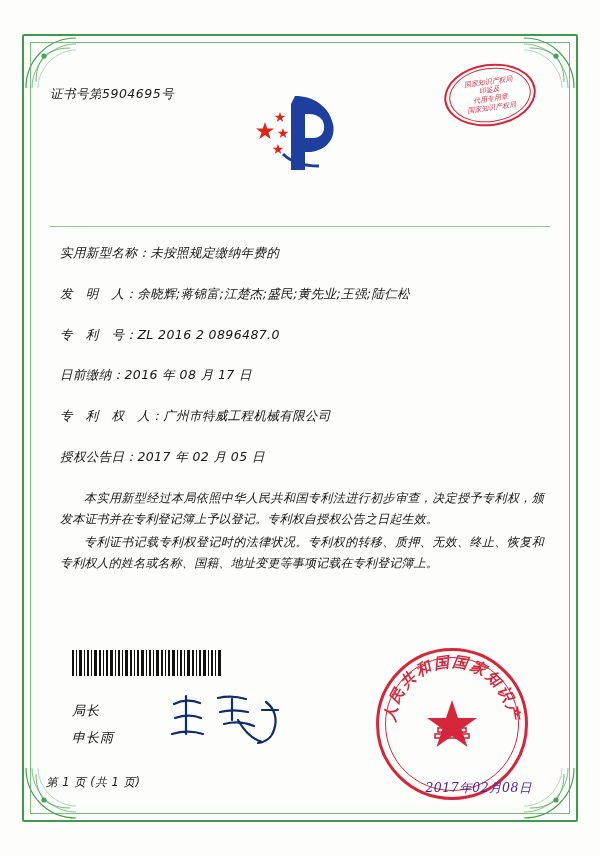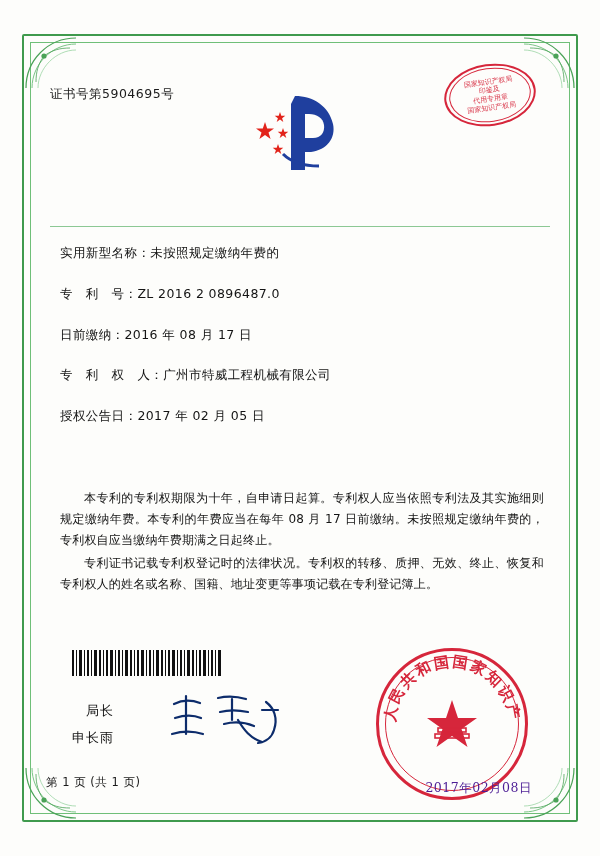"证书号第5904695号" .page { font-style: none -> italic }
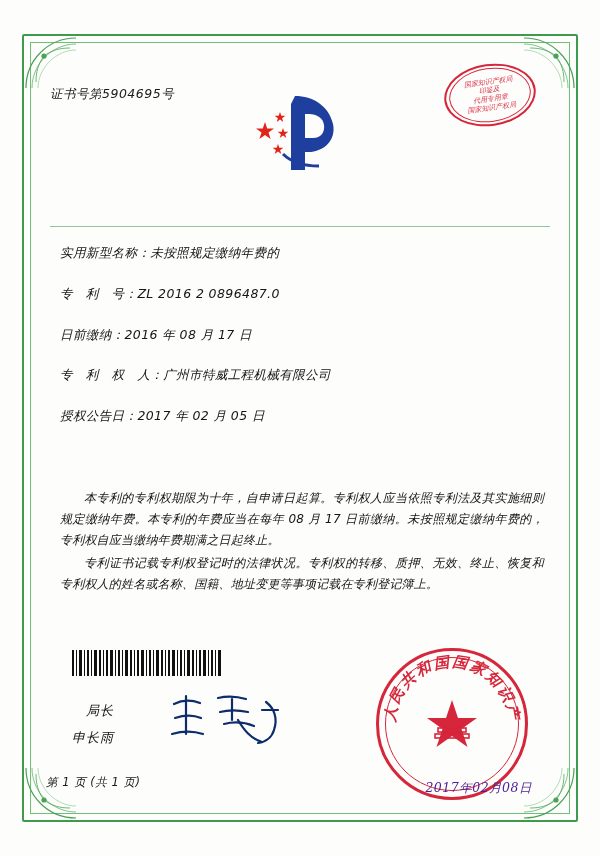"发 明 人：余晓辉;蒋锦富;江楚杰;盛民;黄先业;王强;陆仁松" div.field { html: none -> <div> <span>发 明 人：</span><span>余晓辉;蒋锦富;江楚杰;盛民;黄先业;王强;陆仁松</span> </div> }
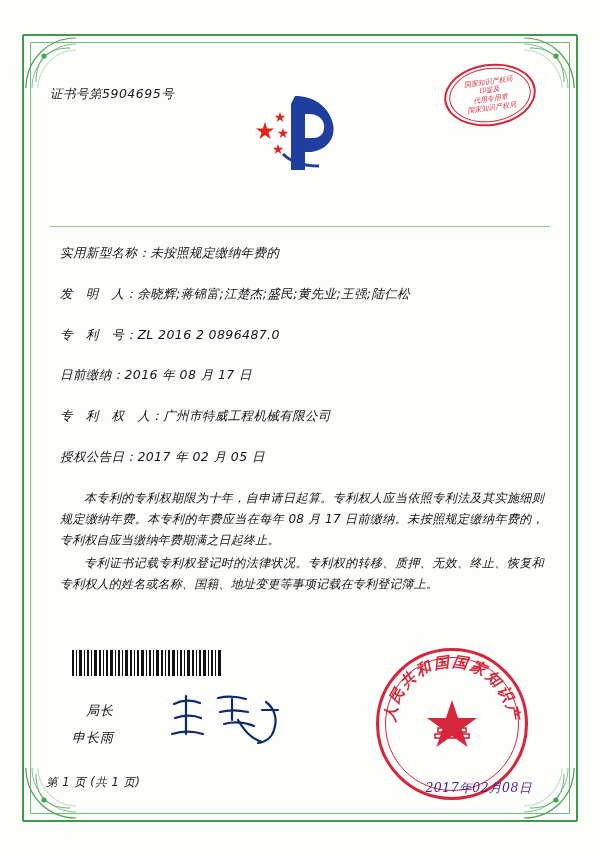"本实用新型经过本局依照中华人民共和国专利法进行初步审查，决定授予专利权，颁发本证" div.para { html: none -> <div>本实用新型经过本局依照中华人民共和国专利法进行初步审查，决定授予专利权，颁发本证书并在专利登记簿上予以登记。专利权自授权公告之日起生效。</div> }
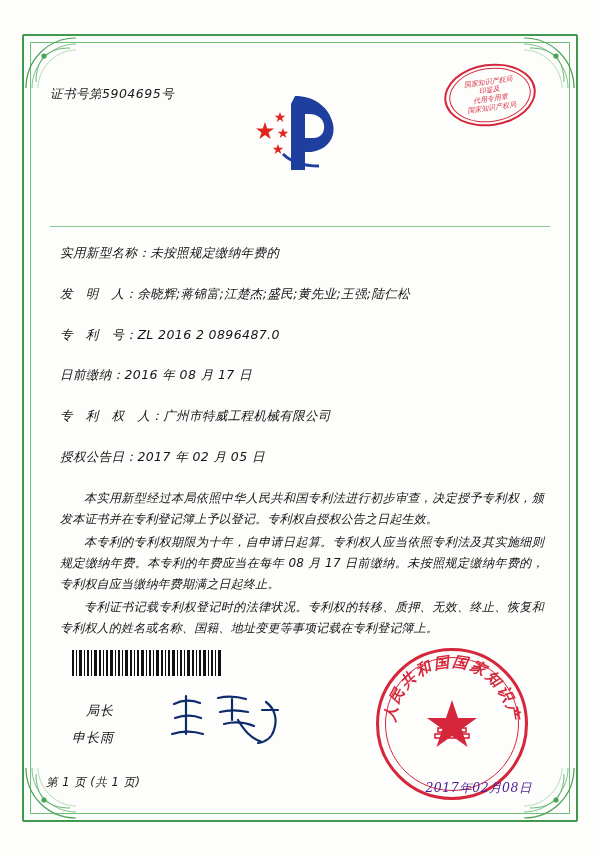"本专利的专利权期限为十年，自申请日起算。专利权人应当依照专利法及其实施细则规定缴" div.para { html: <div>本专利的专利权期限为十年，自申请日起算。专利权人应当依照专利法及其实施细则规定缴纳年费。本专利的年费应当在每年 08 月 17 日前缴纳。未按照规定缴纳年费的，专利权自应当缴纳年费期满之日起终止。</div> -> none }
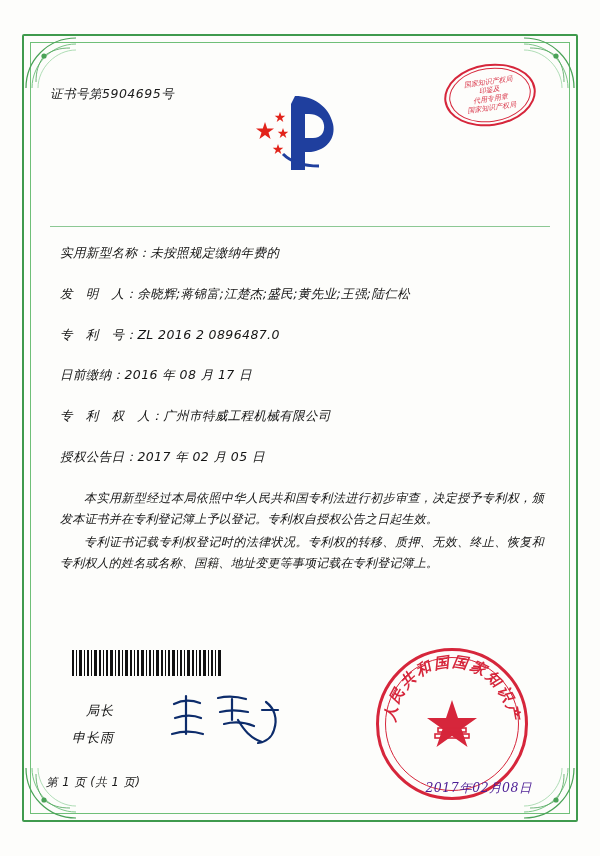"局长" .sig-block { text-align: right -> none }
